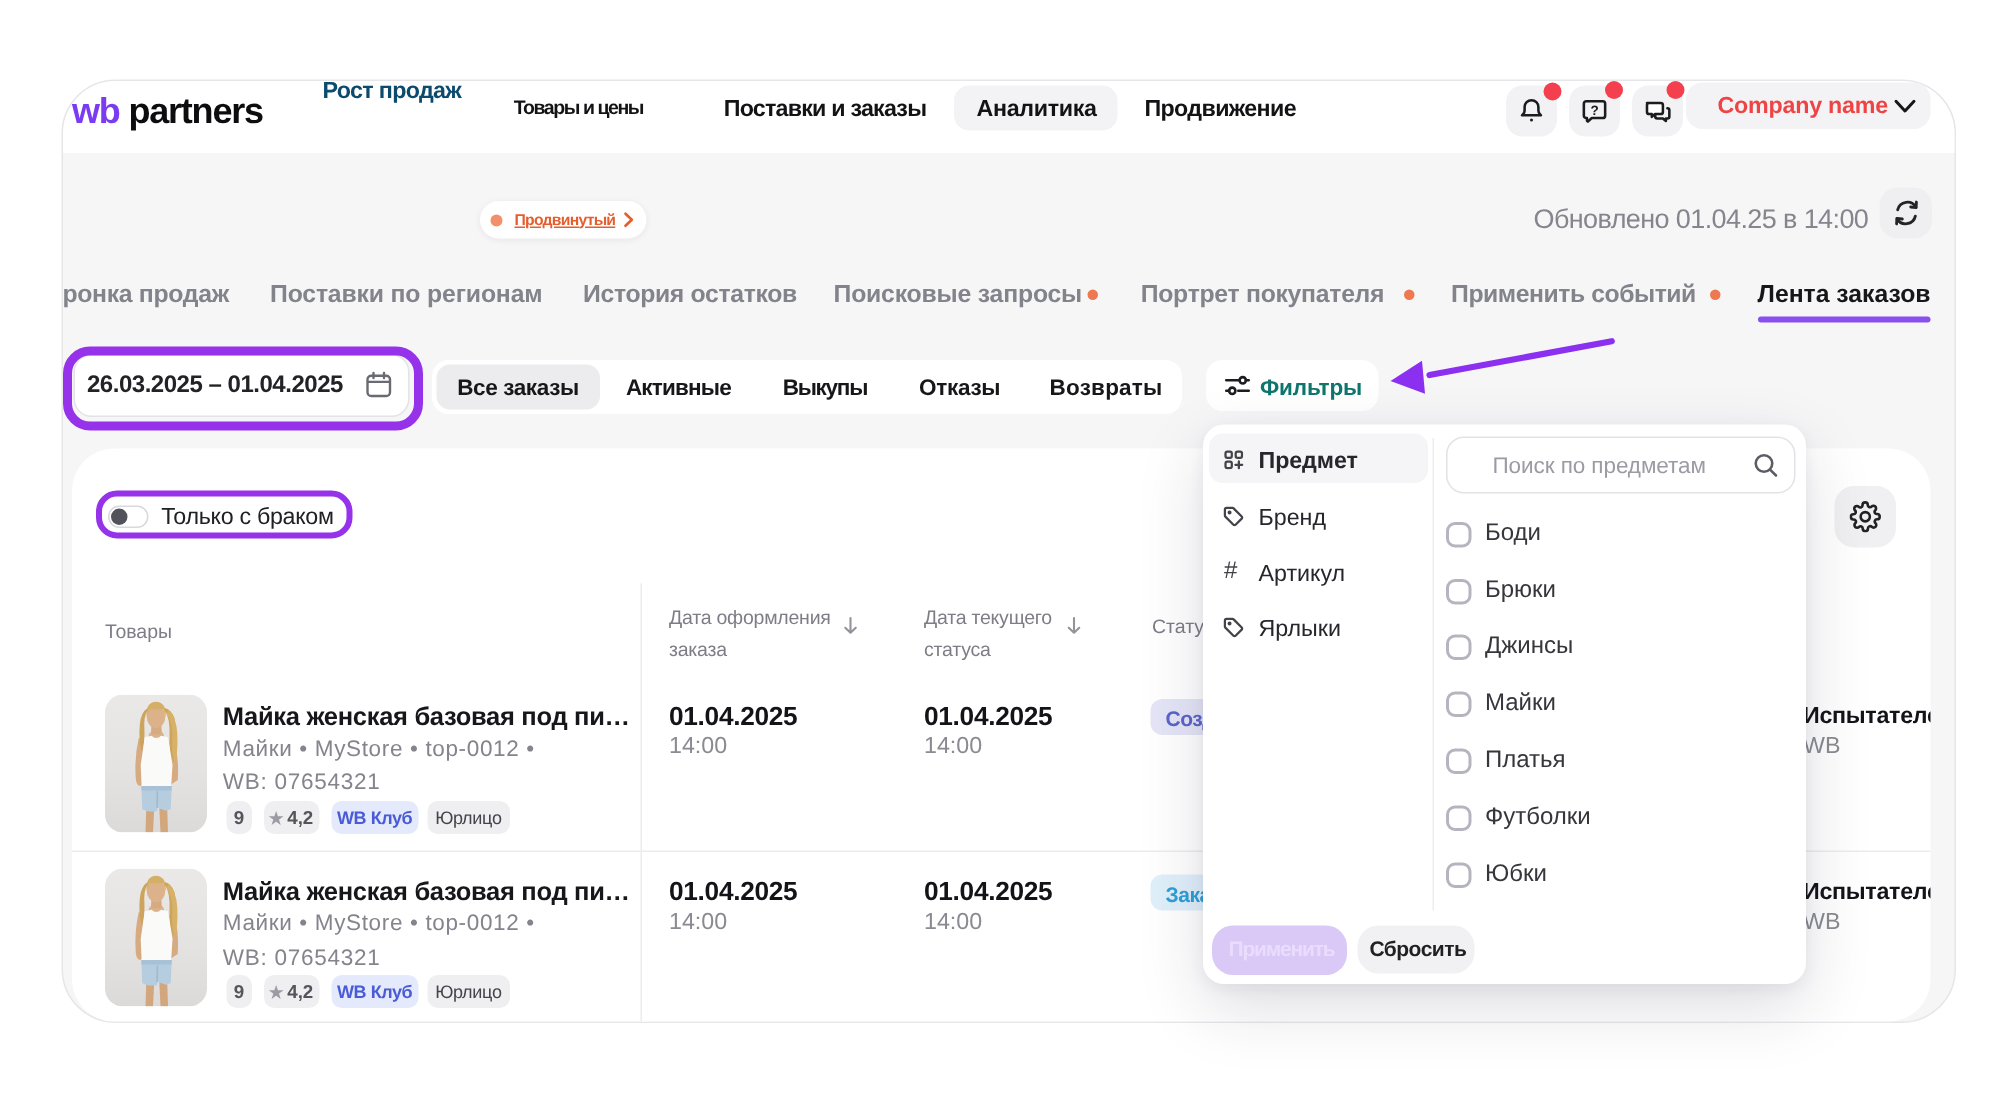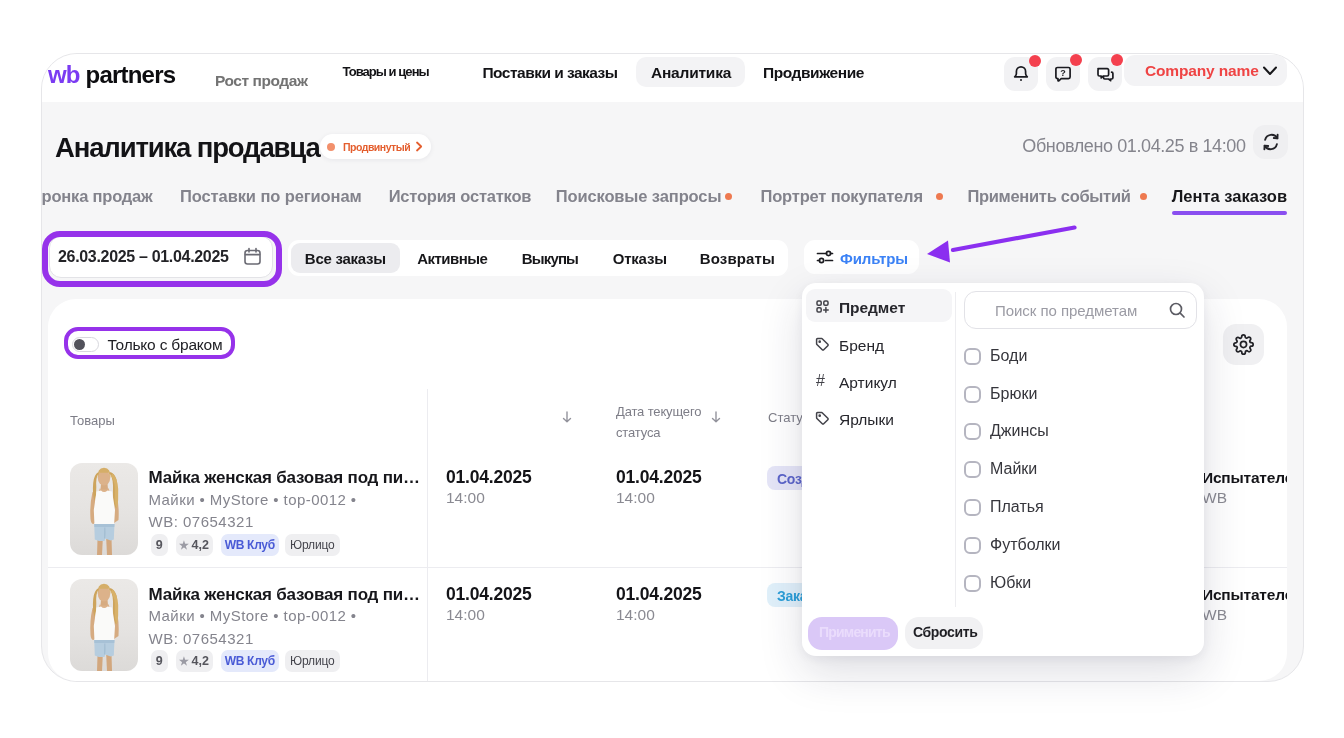"Рост продаж" div.abs { color: #737373 -> #0c4a6e; top: 72px -> 52px }
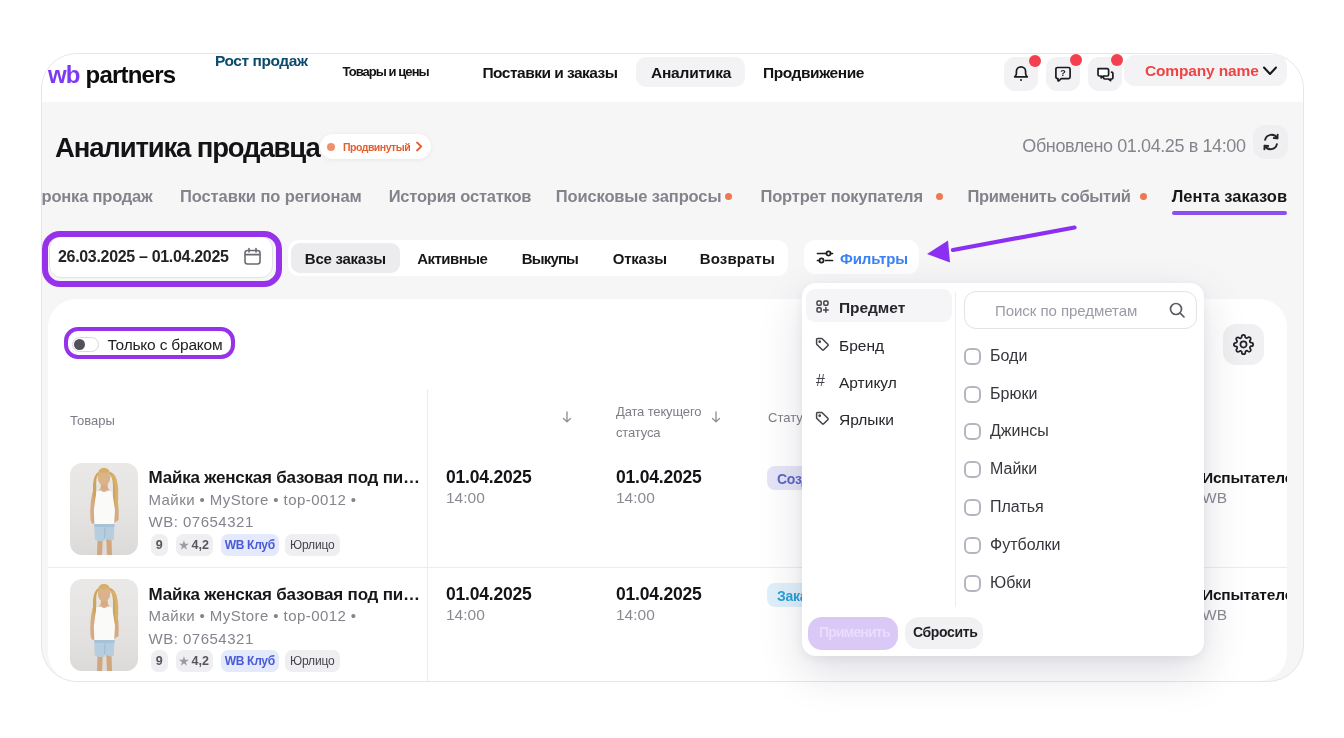"Аналитика продавца" div.abs { html: <div>Аналитика продавца</div> -> none }
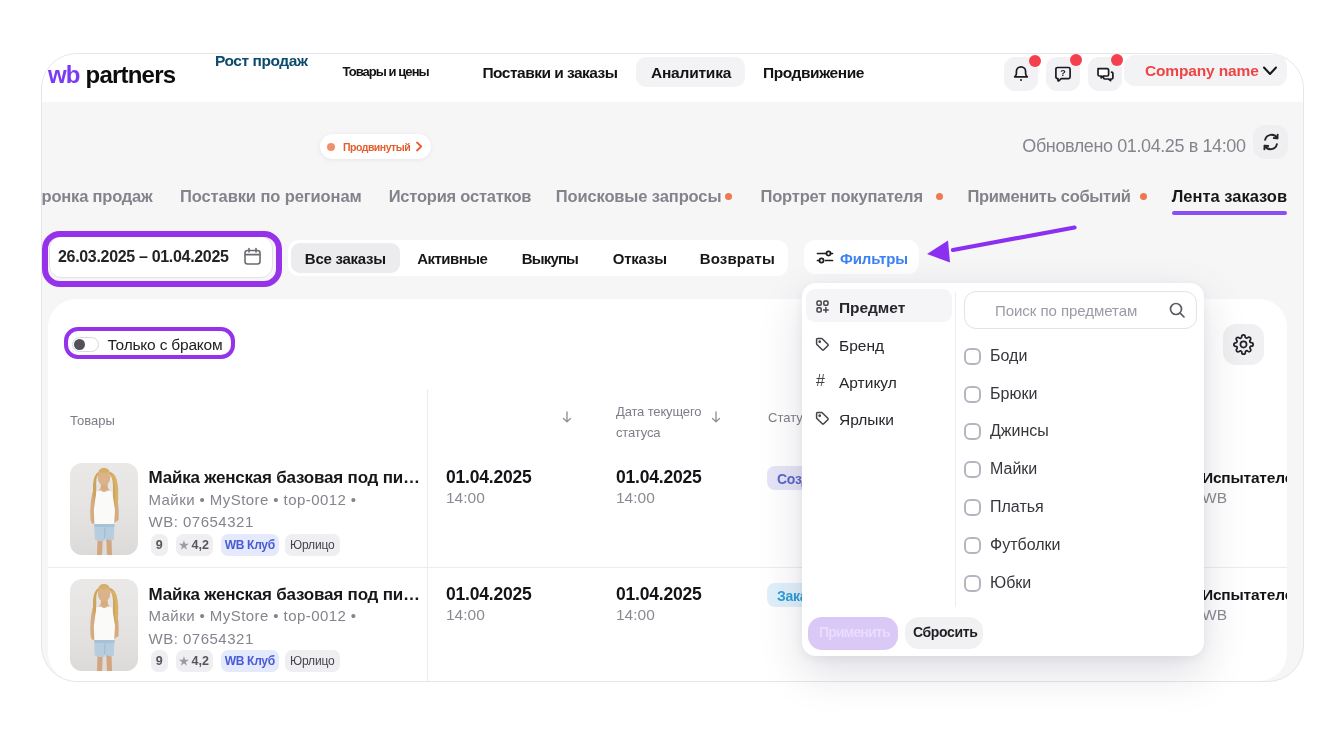"Продвинутый" div.abs { text-decoration: none -> underline }
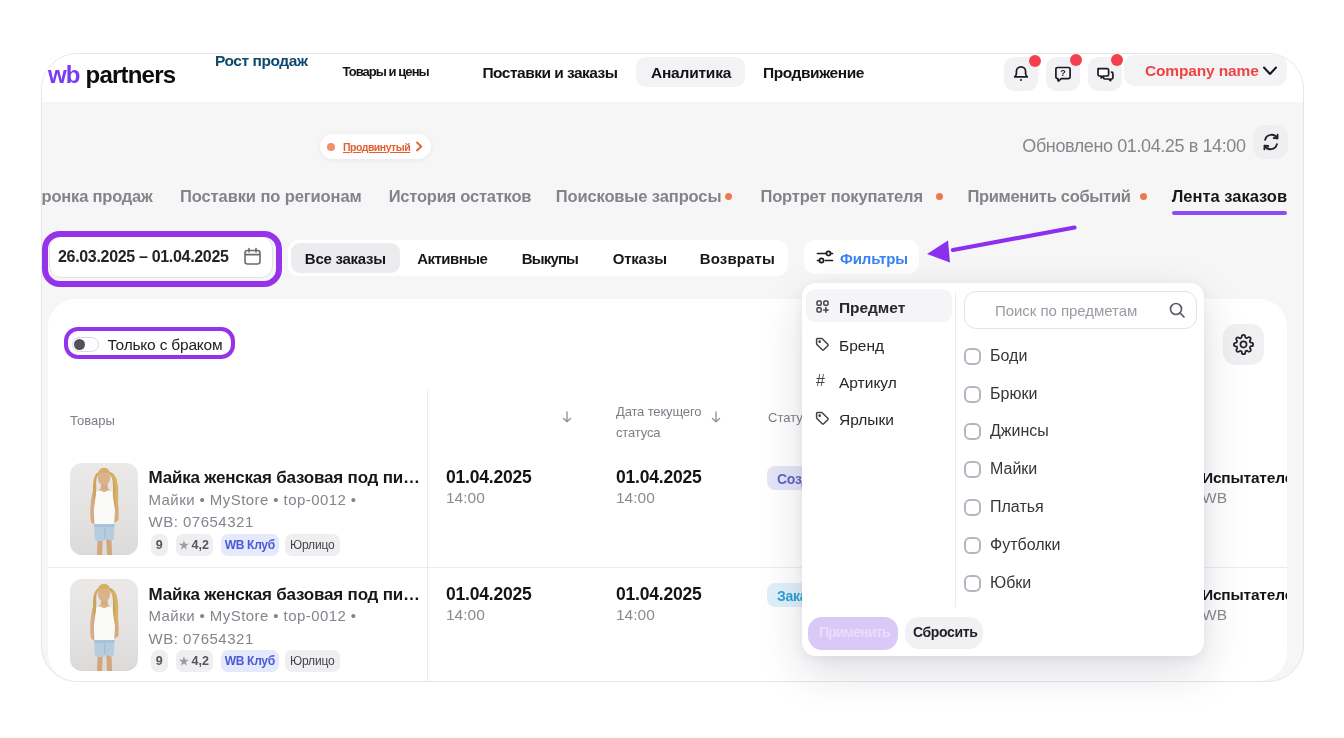"Фильтры" div.abs { color: #3b82f6 -> #0f766e }
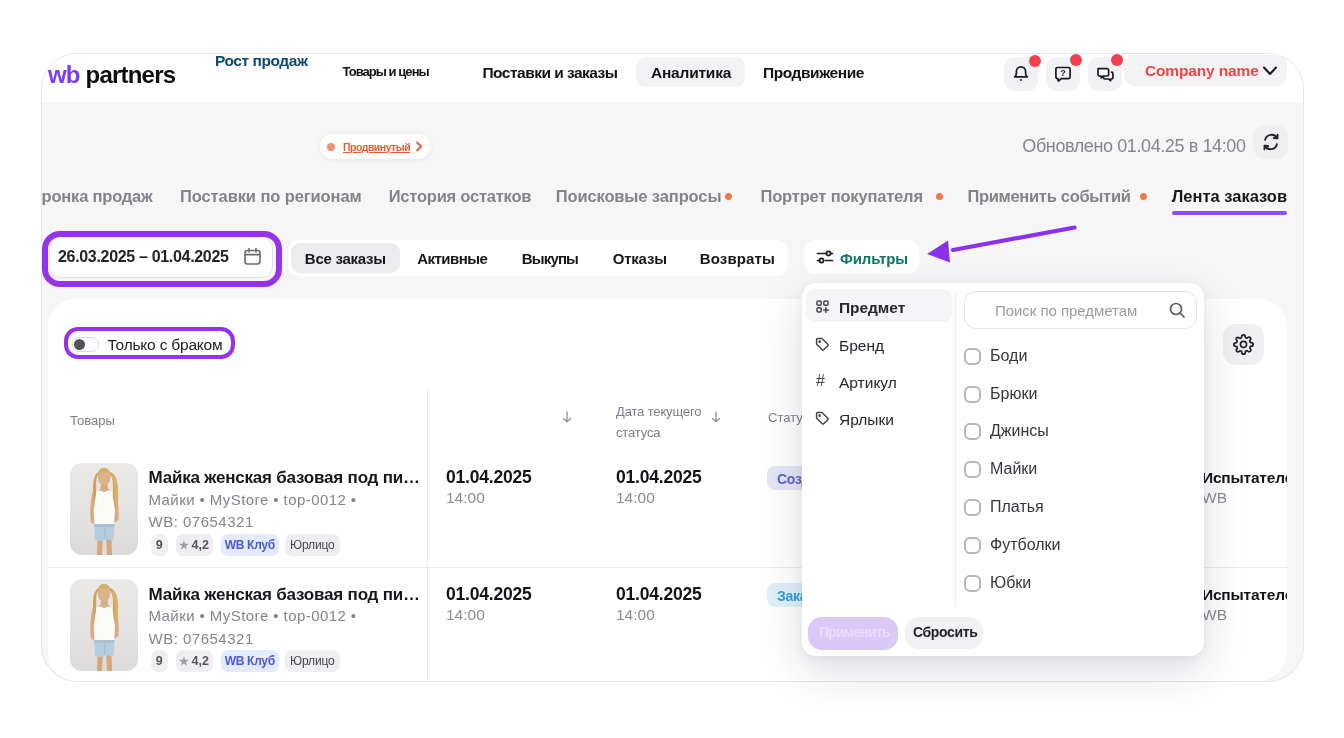"Дата оформления" div.abs { html: none -> <div>Дата оформления<br>заказа</div> }
